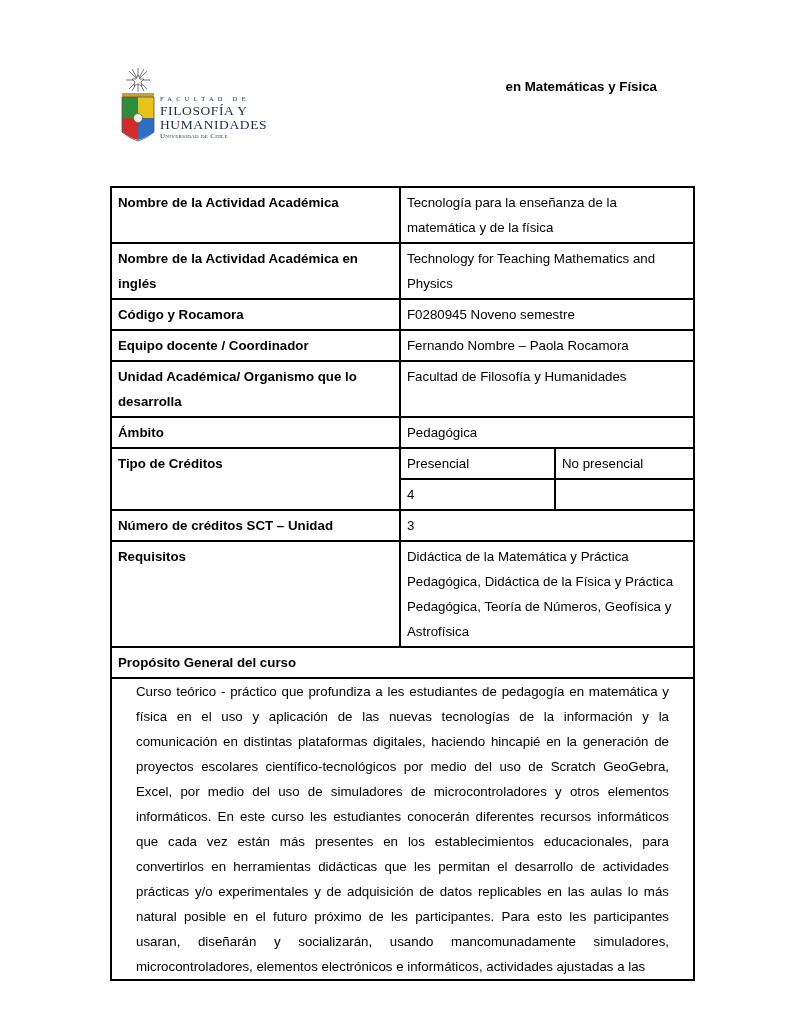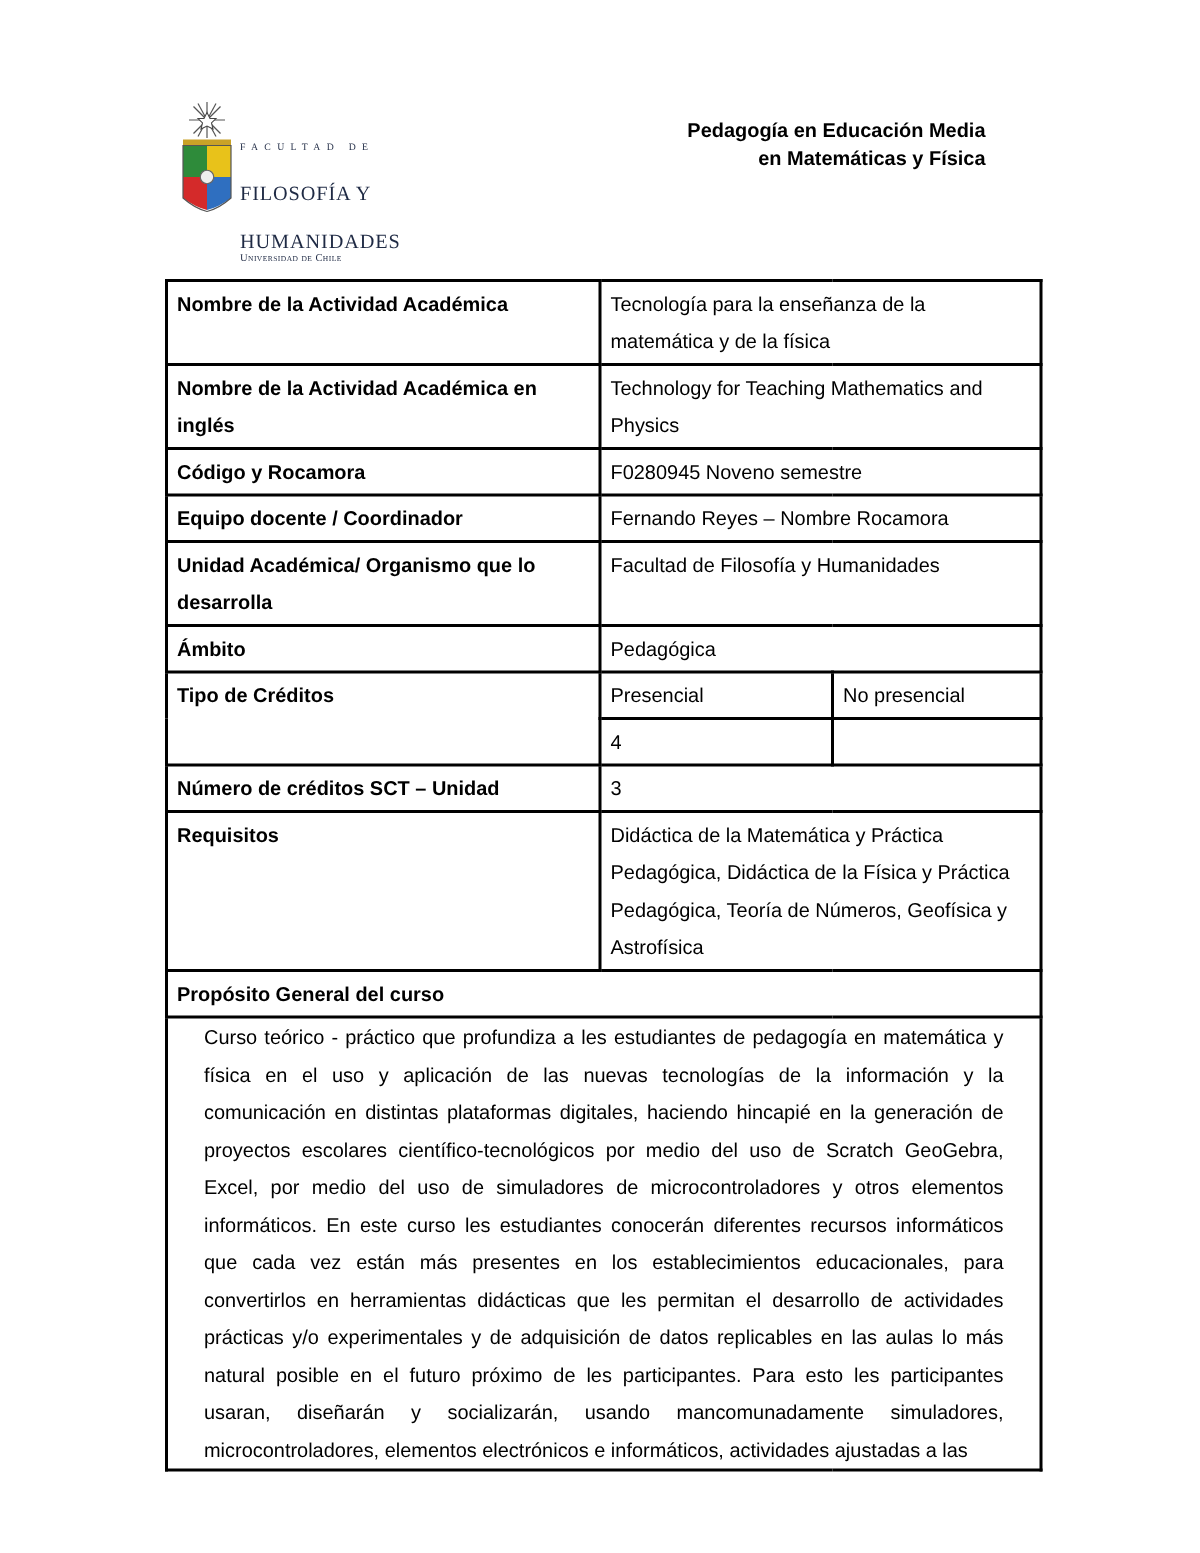"Pedagogía en Educación Media" div { html: <div>Pedagogía en Educación Media</div> -> none }
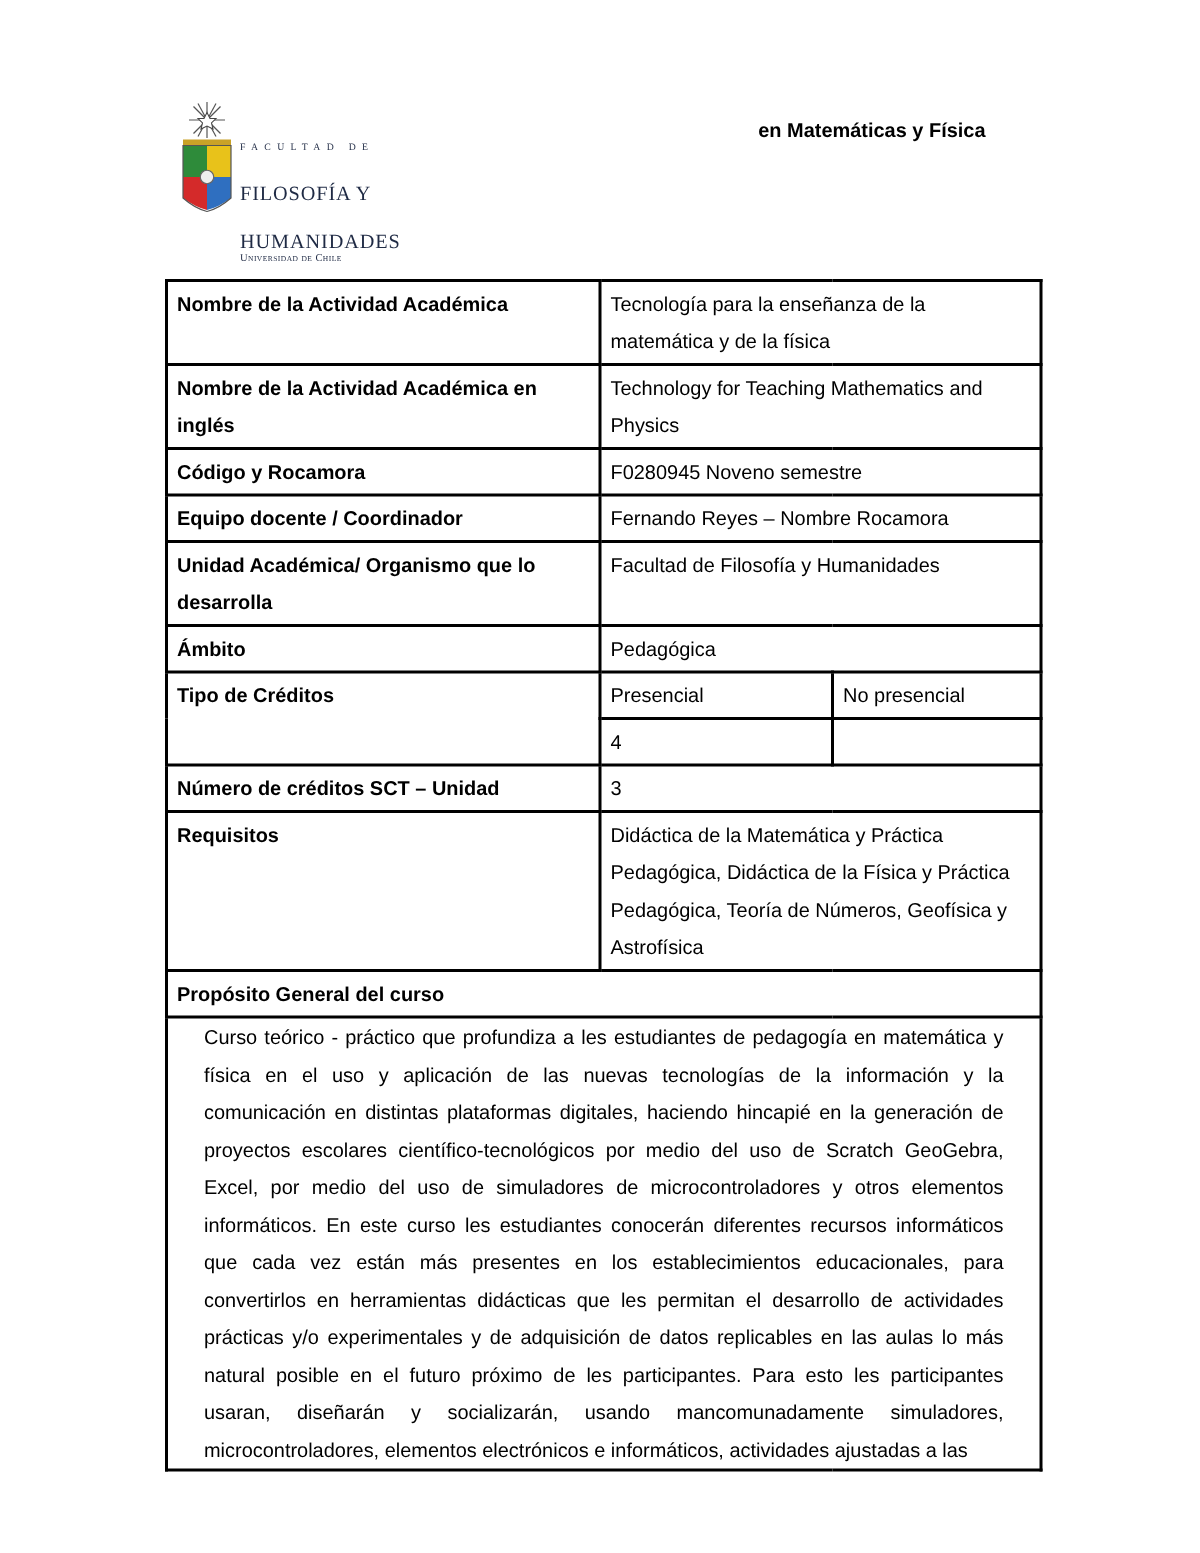"FILOSOFÍA Y" .lt-big { margin-top: 19px -> 1px }
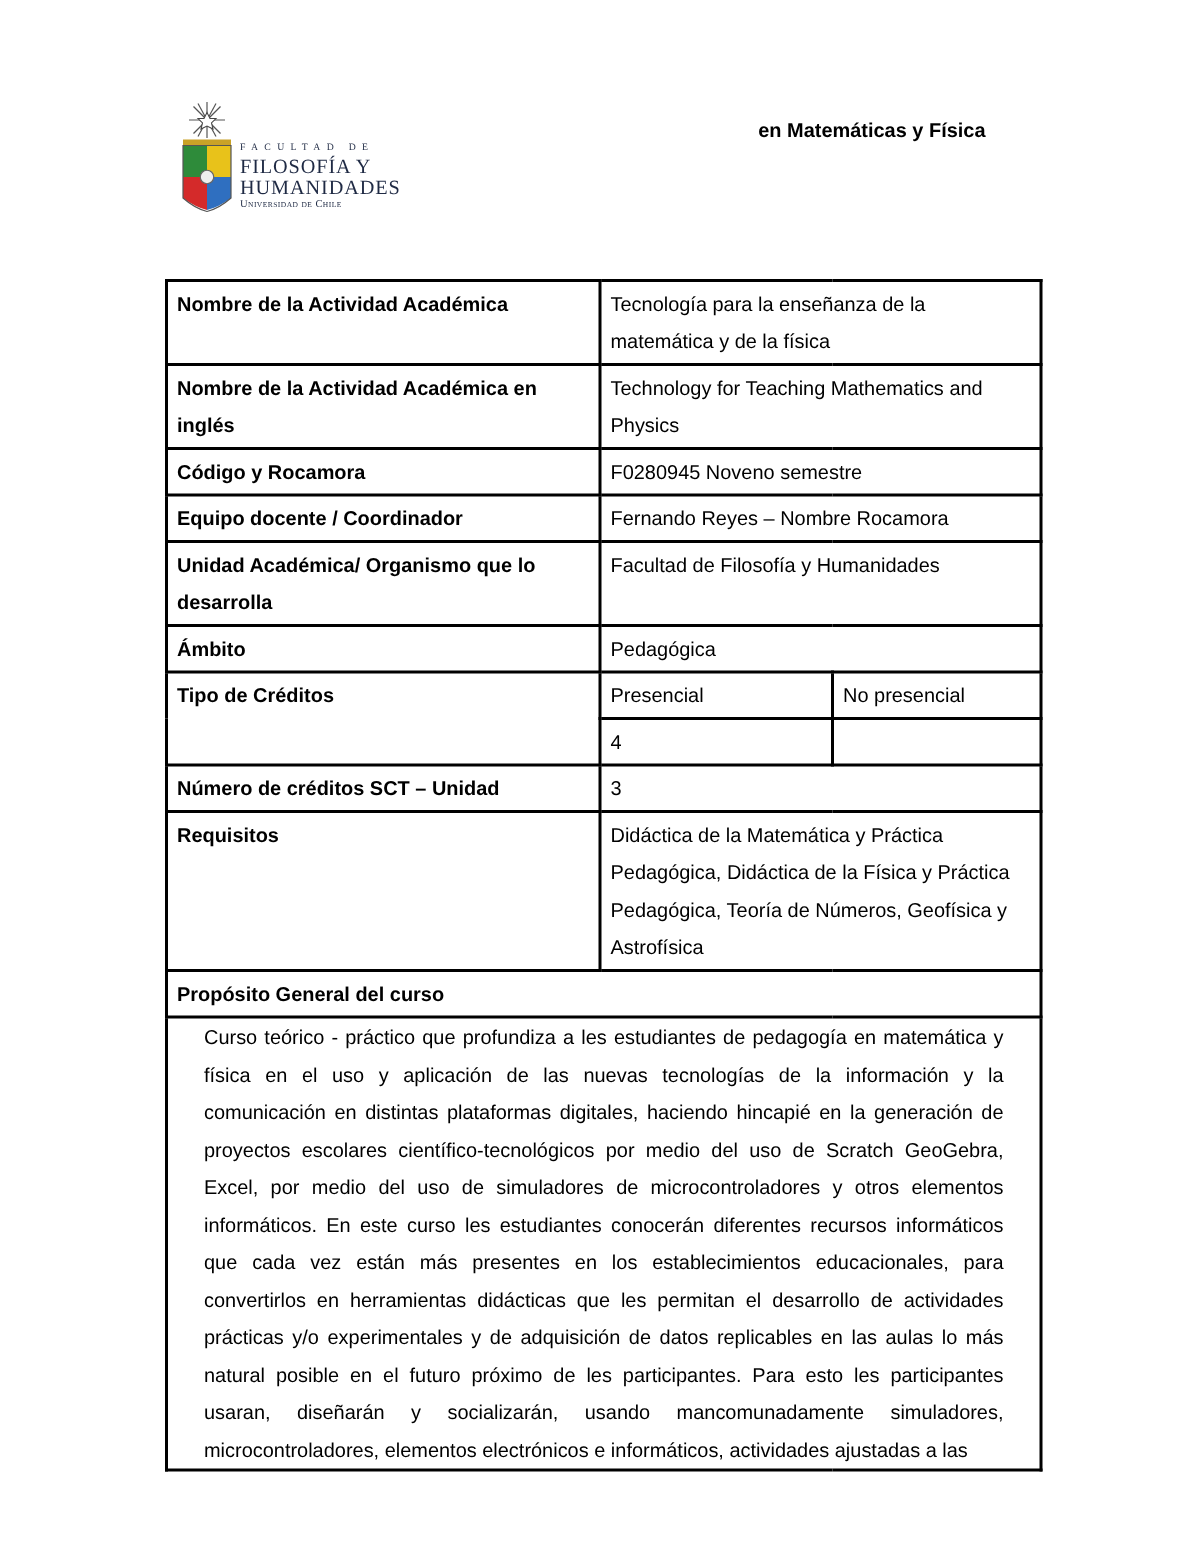"Fernando Reyes – Nombre Rocamora" td { text: Reyes – Nombre -> Nombre – Paola }
